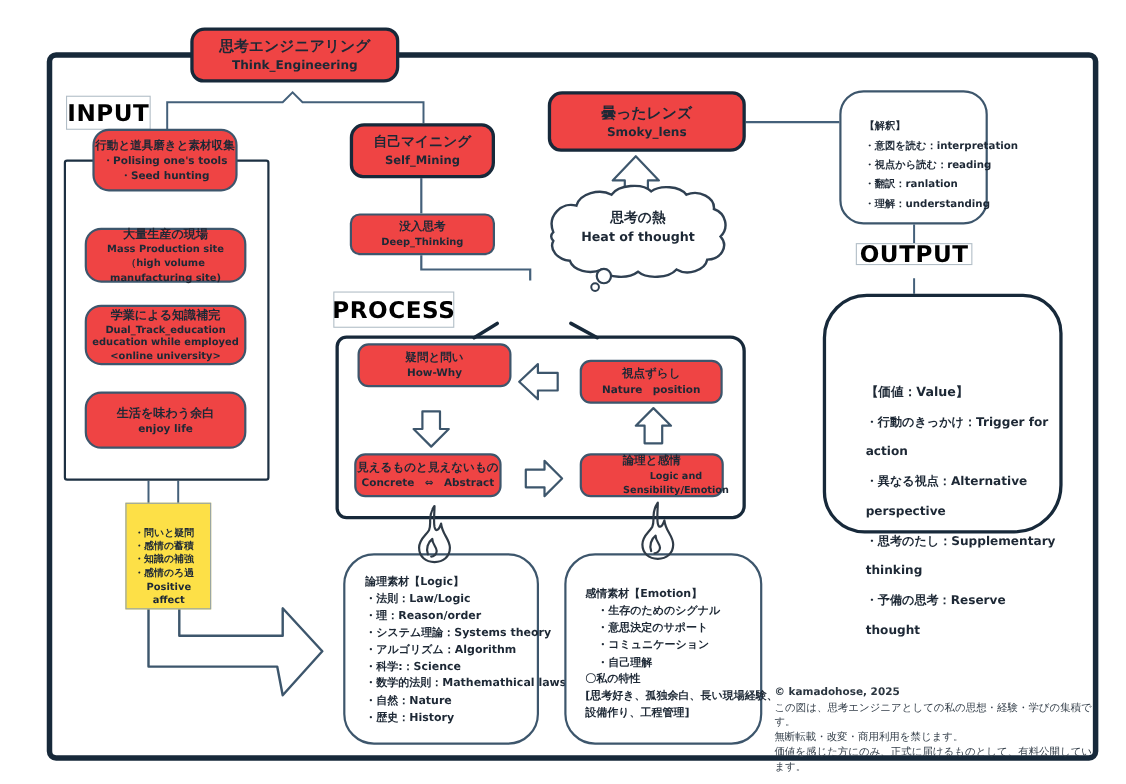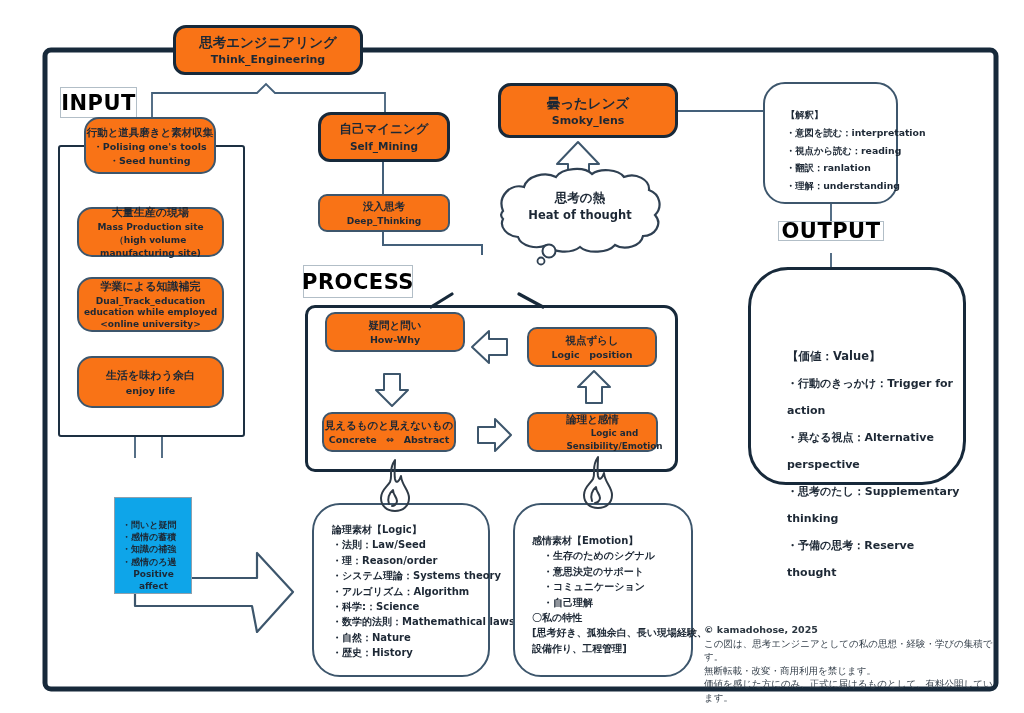"思考エンジニアリング" .box { background: #f97316 -> #ef4444 }
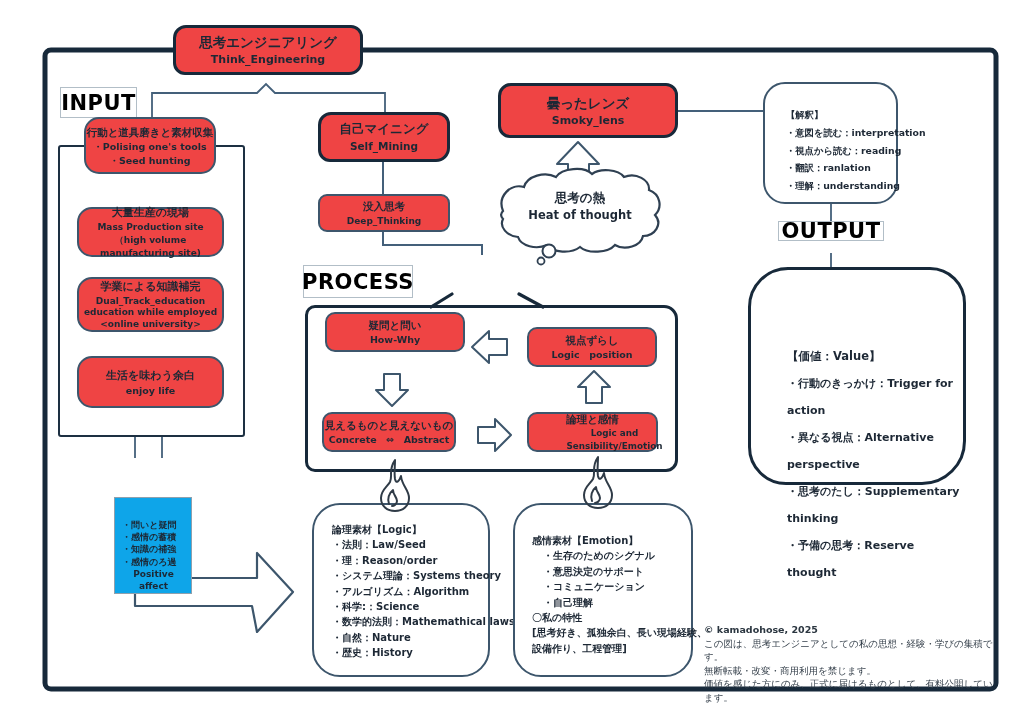"Logic position" div.en { text: Logic -> Nature }
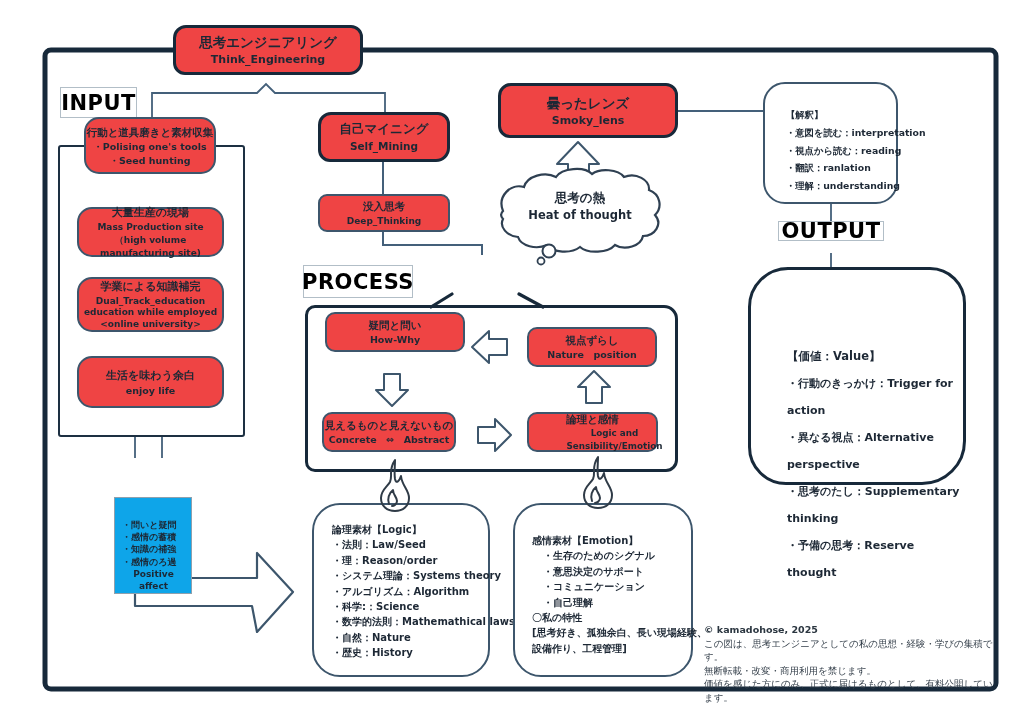"・問いと疑問" .listbox { background: #0ea5e9 -> #fde047; margin-top: 40px -> none }
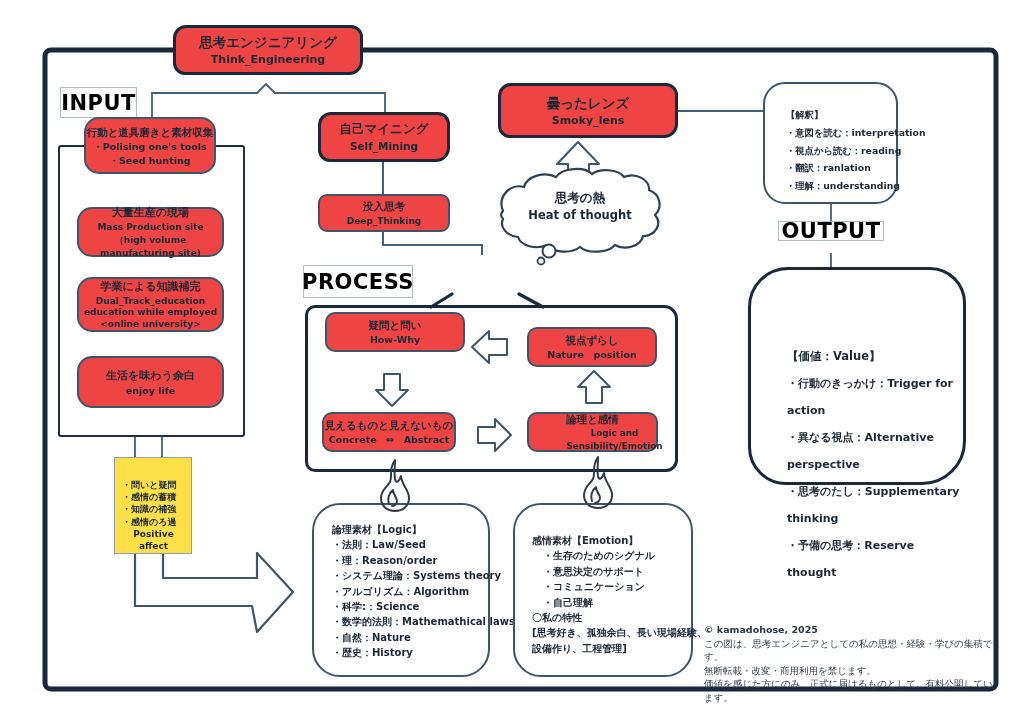"・法則：Law/Seed" div.l10 { text: Law/Seed -> Law/Logic }
